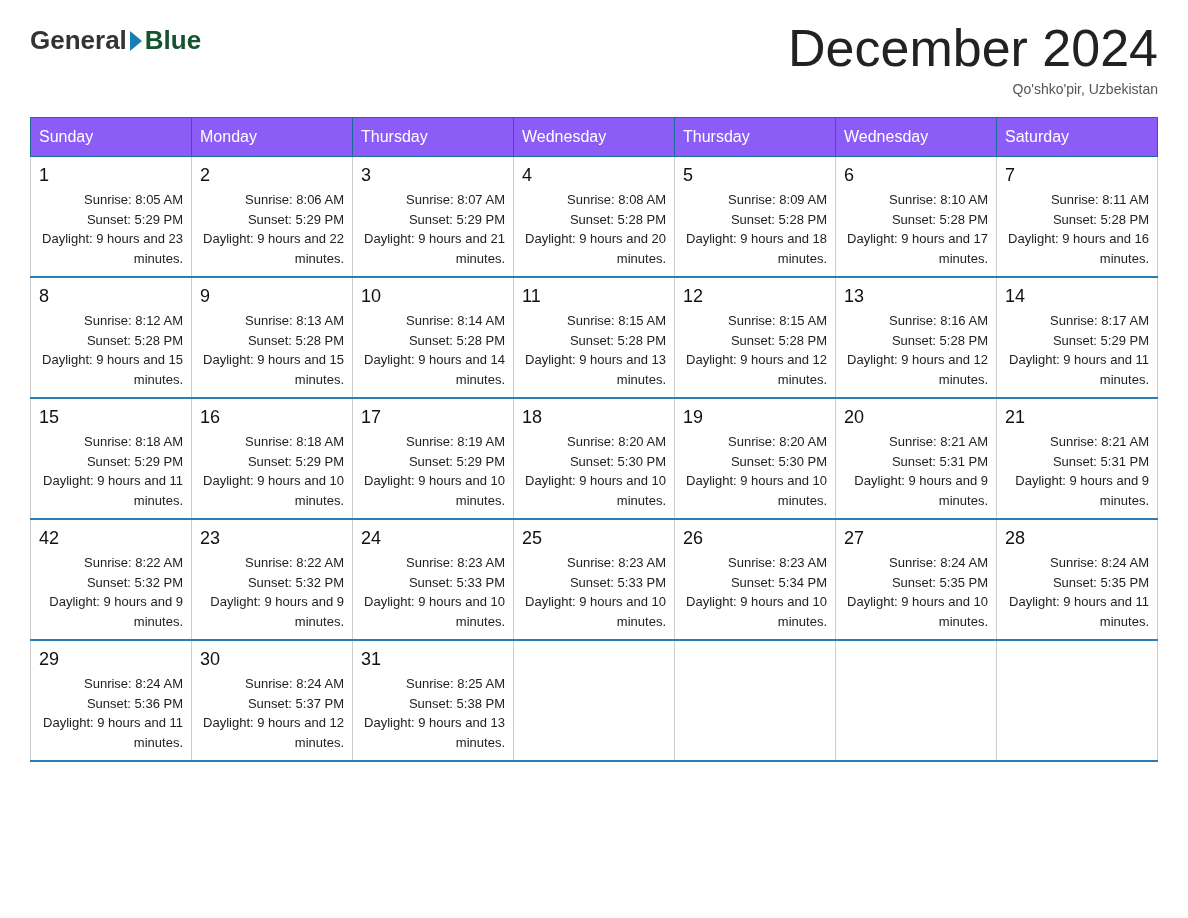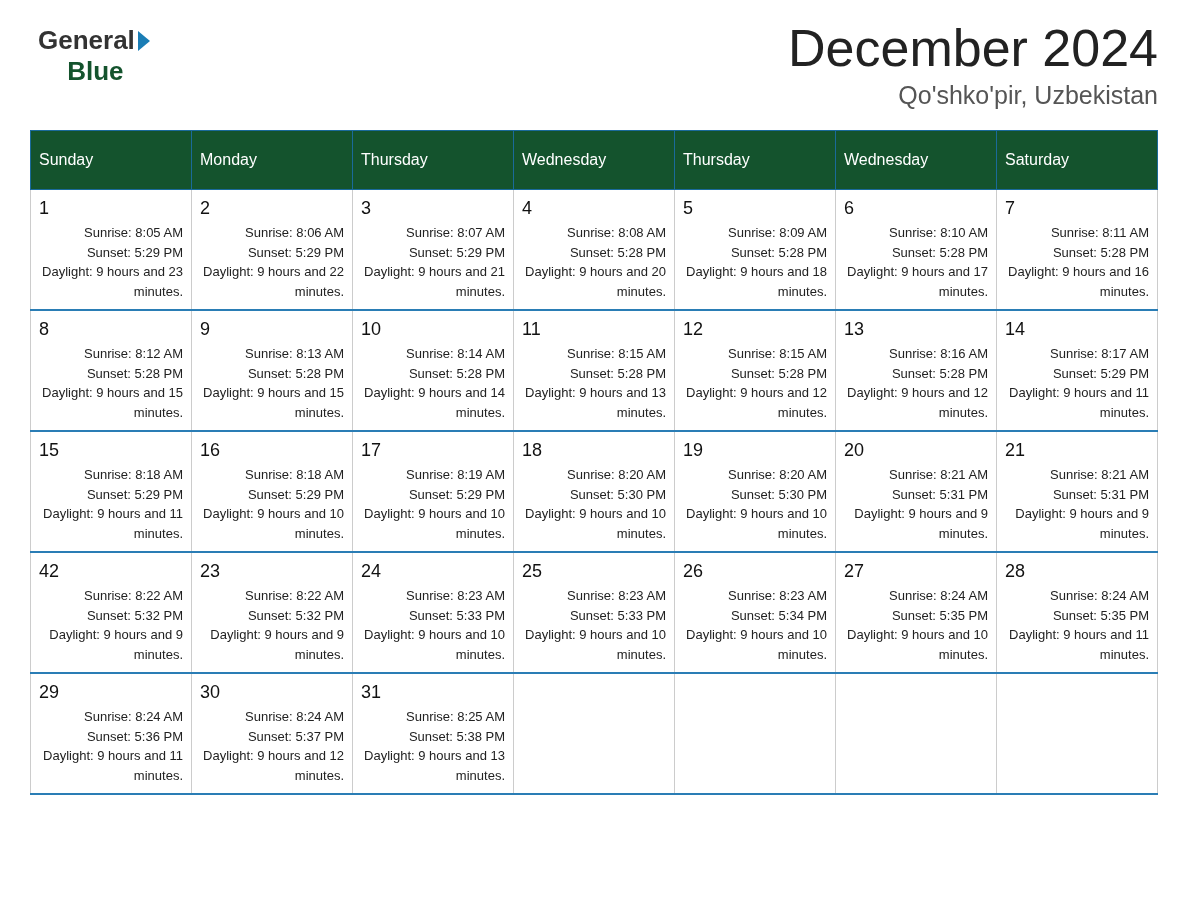"General" .logo { align-items: center -> flex-start; flex-direction: column -> row; margin-left: 8px -> none }
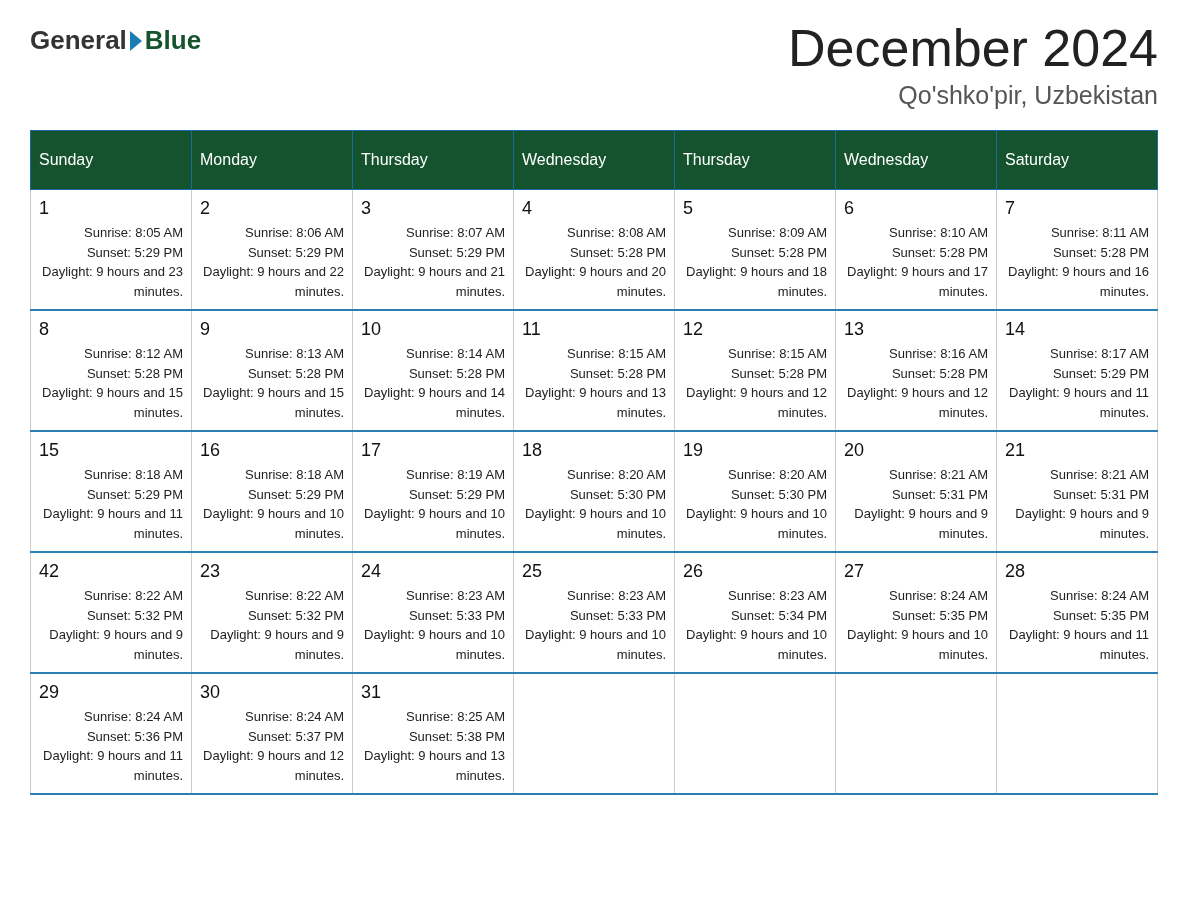"Qo'shko'pir, Uzbekistan" .location { font-size: 25px -> 14px }
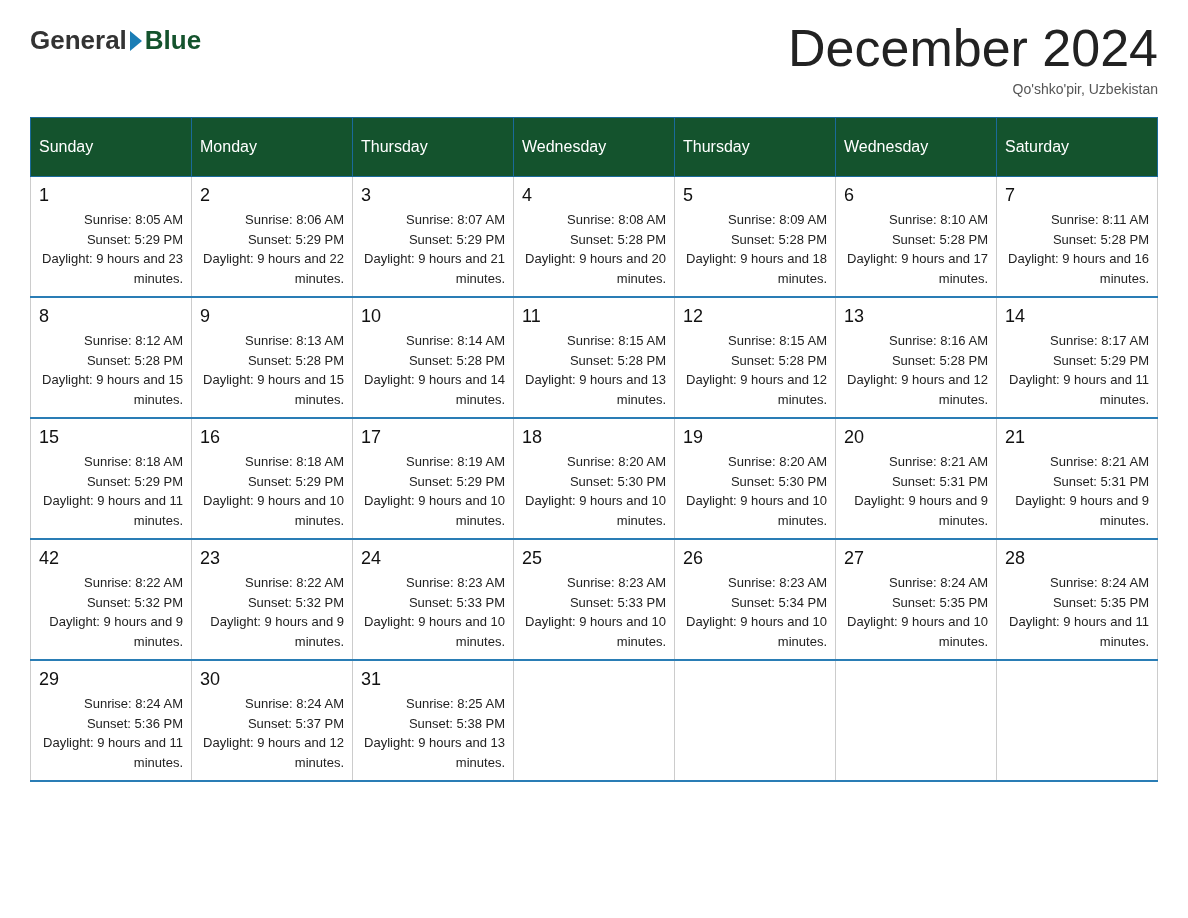"Sunday" thead th { background-color: #14532d -> #8b5cf6; padding: 20px 8px -> 10px 8px }
